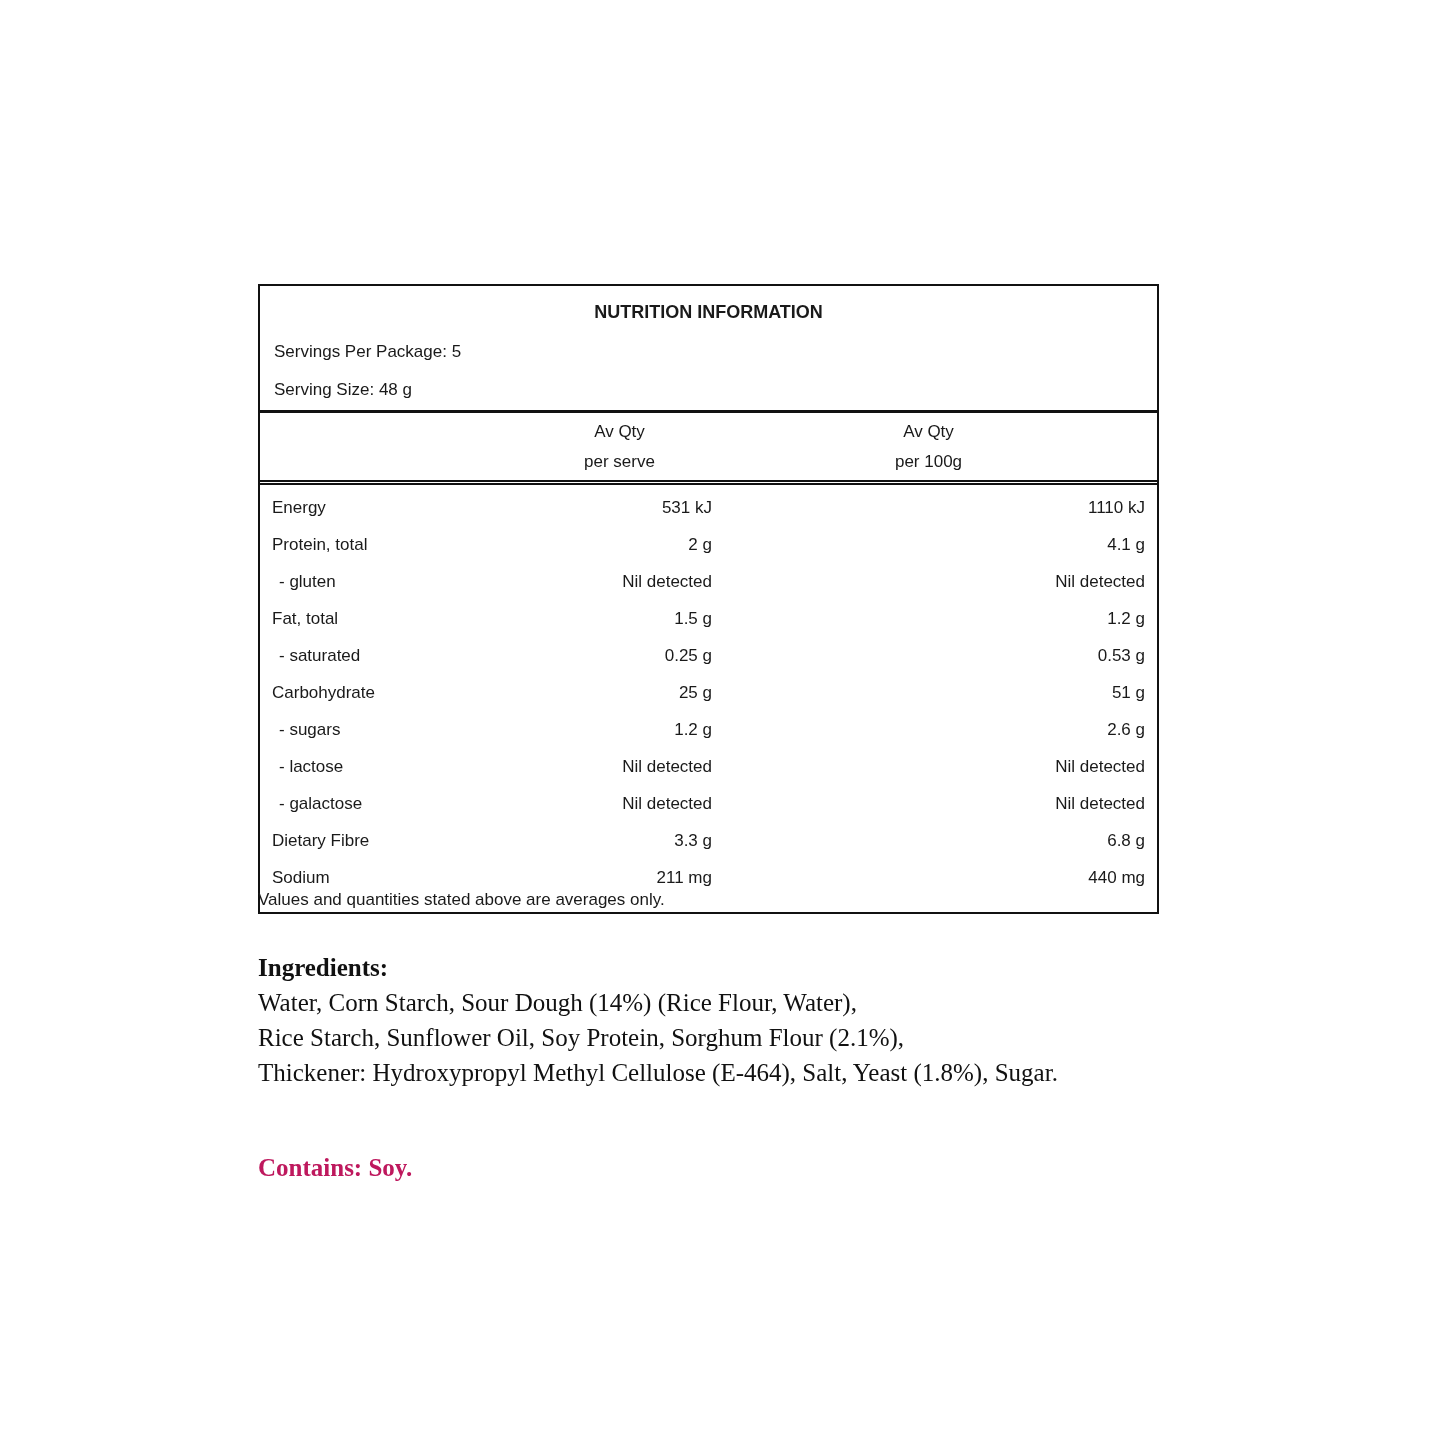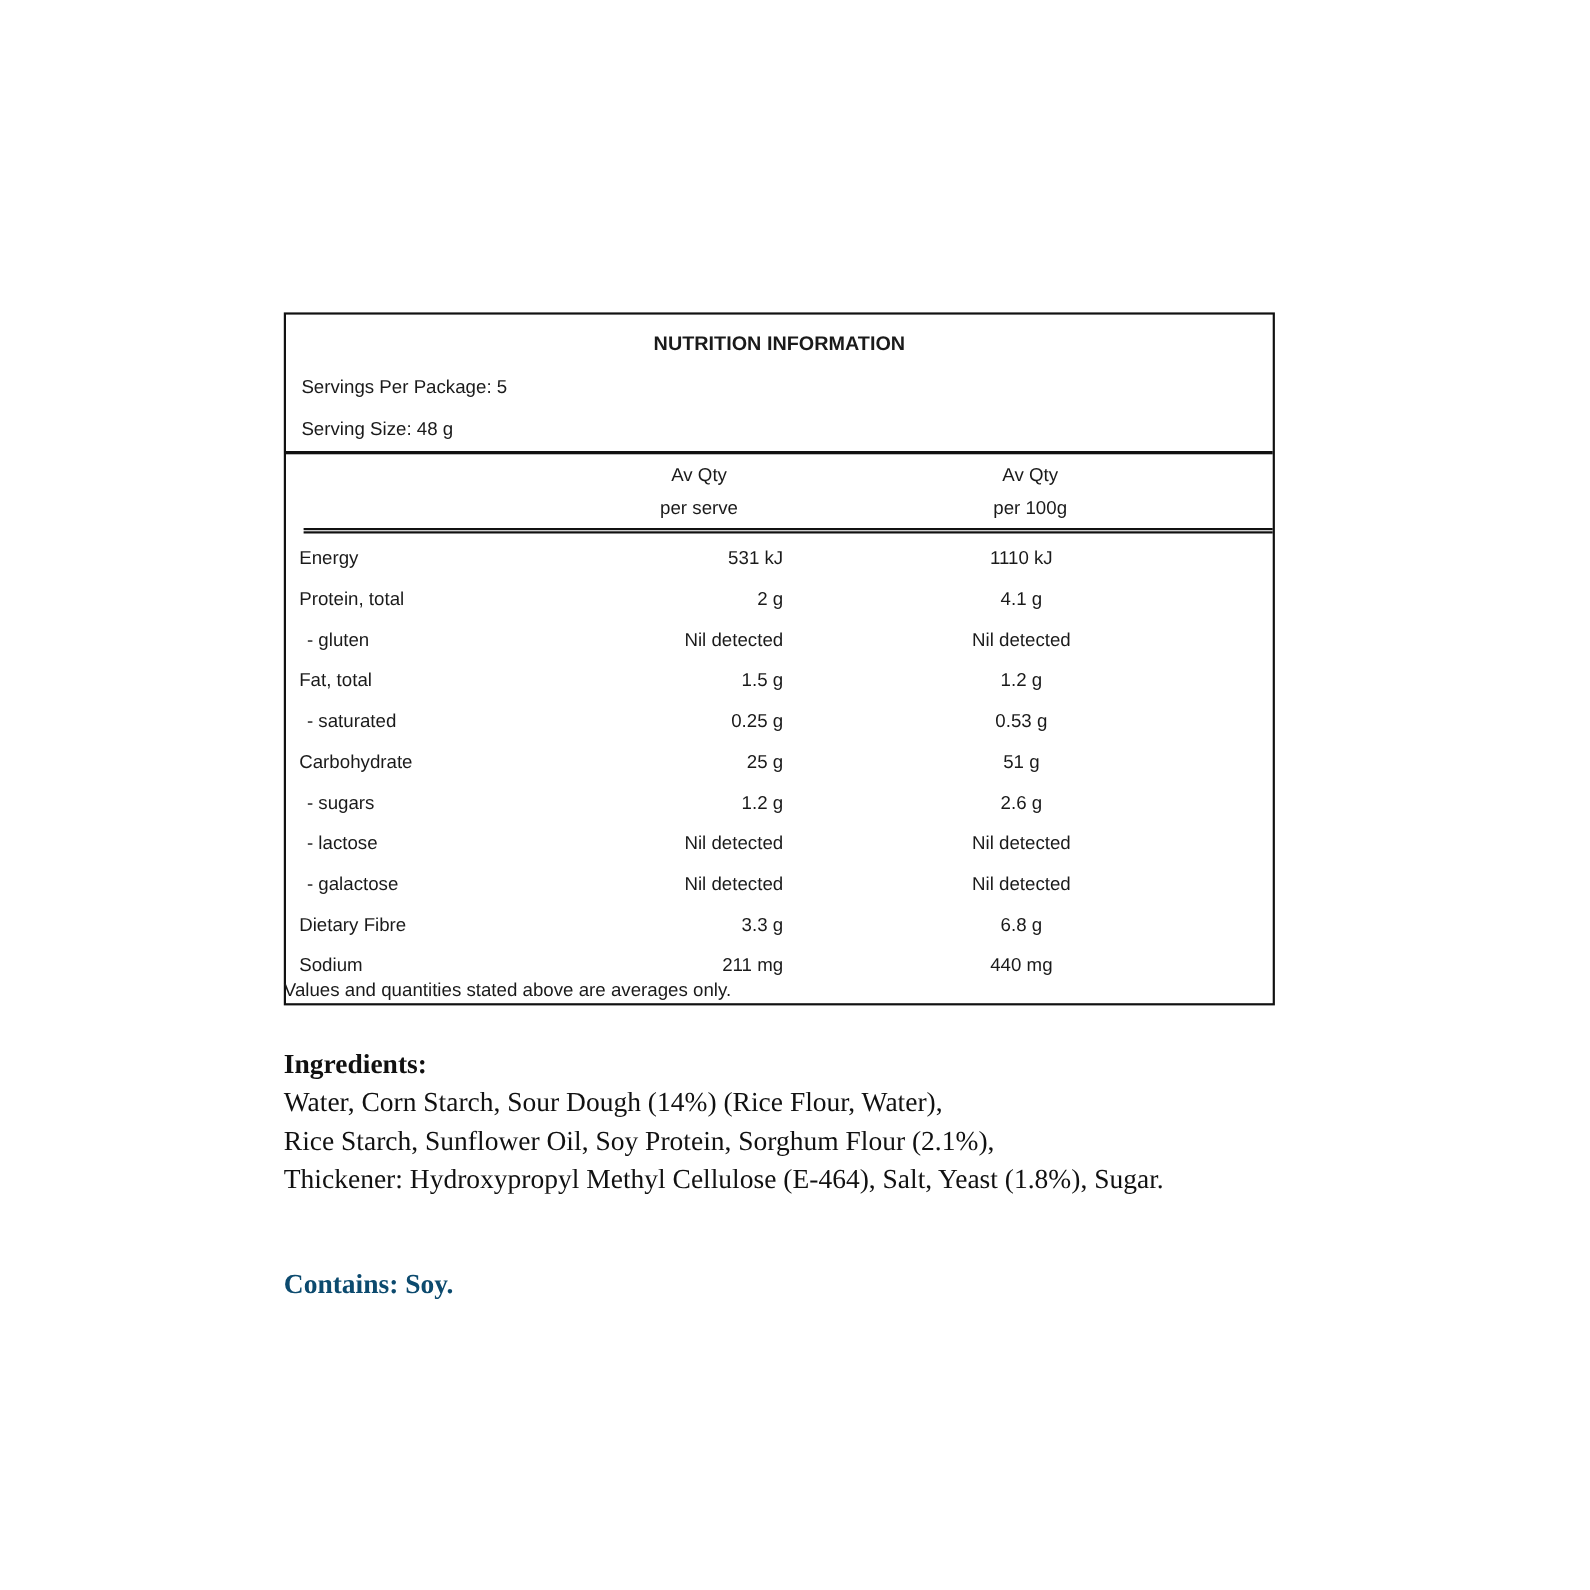"Av Qty" .col-head { margin-left: 16px -> none }
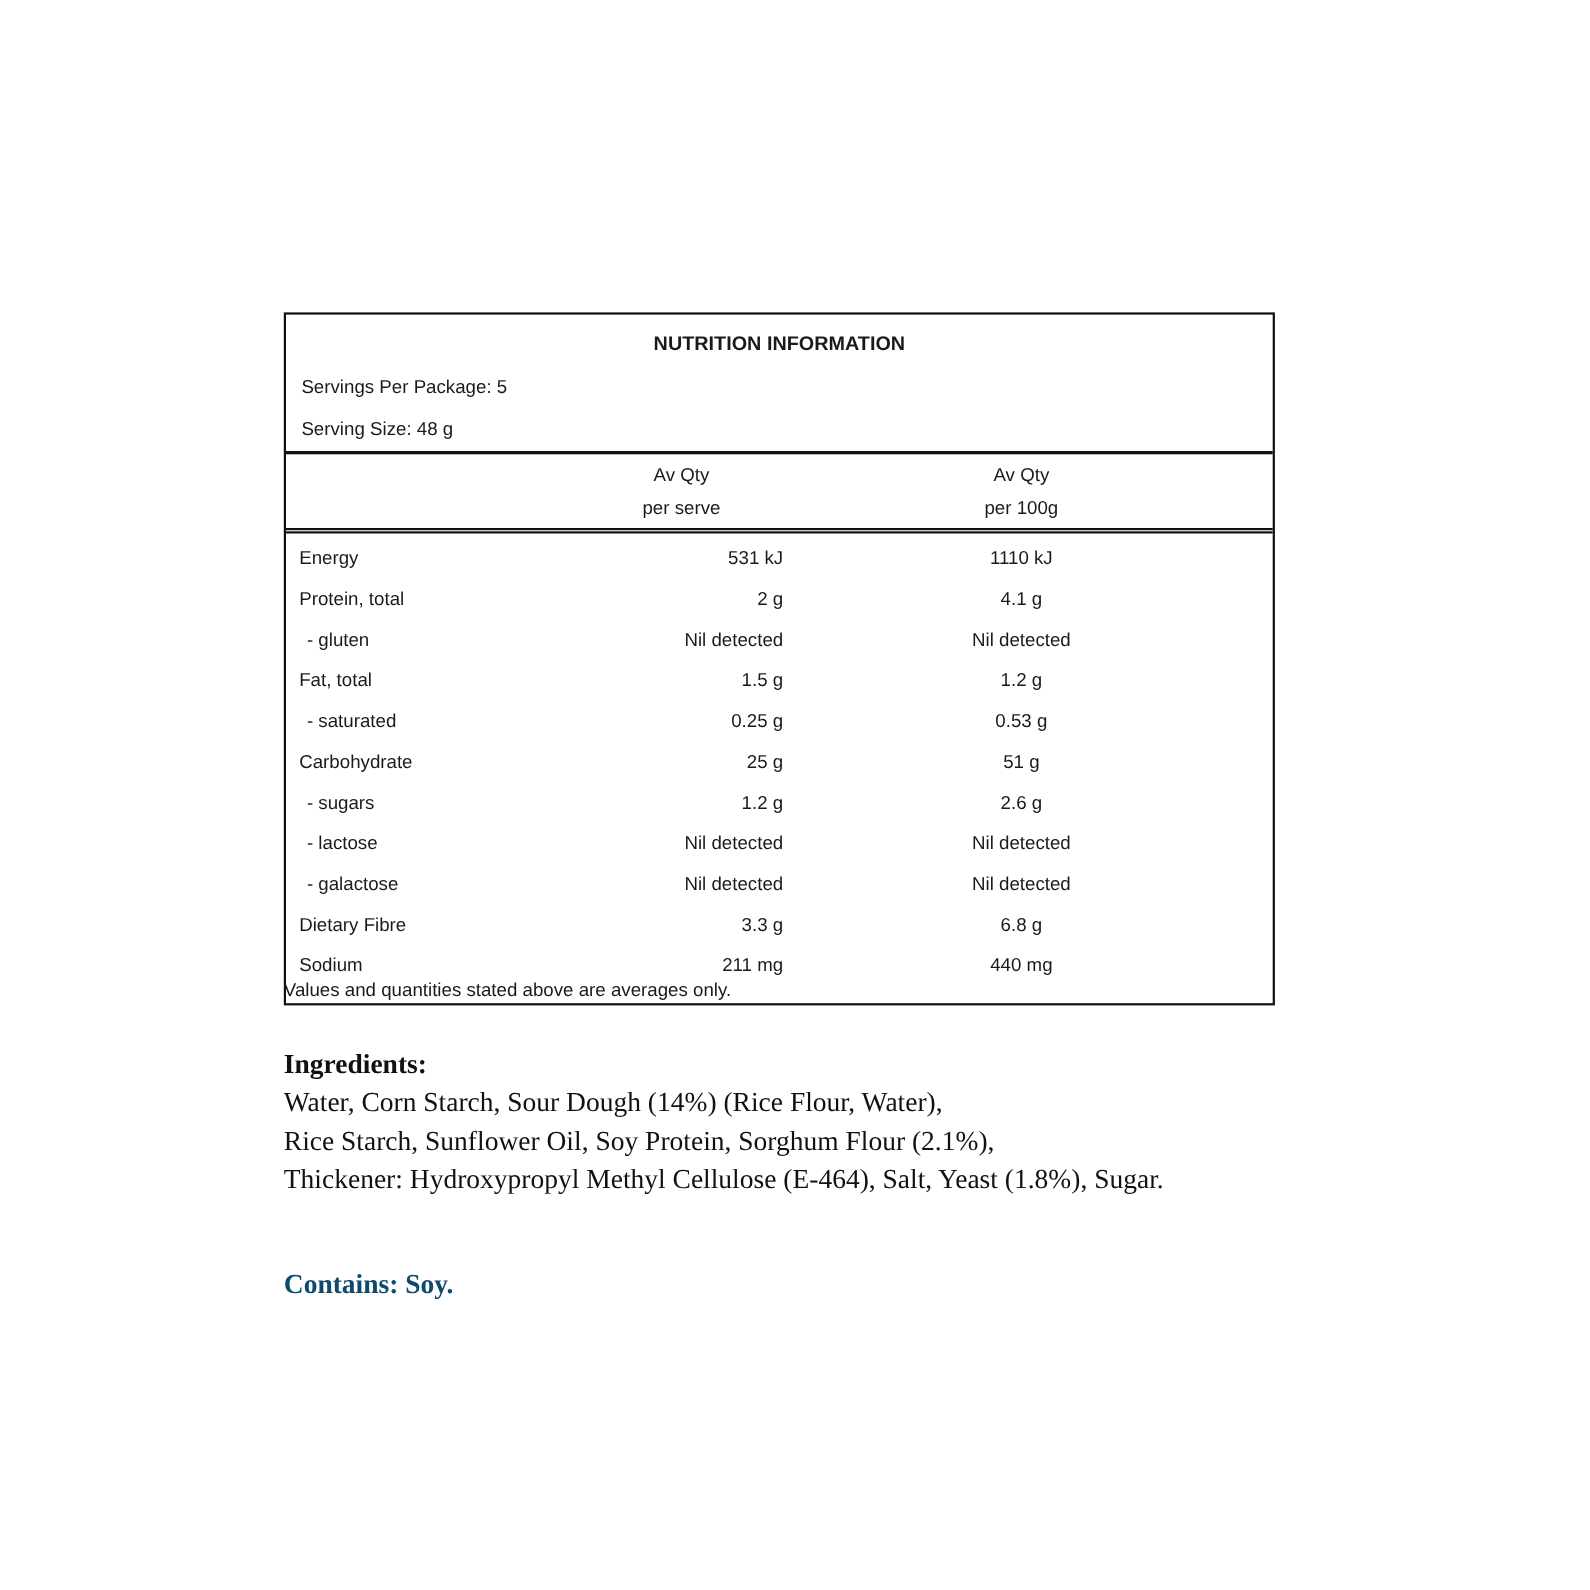"1110 kJ" .cell.per100 { text-align: center -> right }
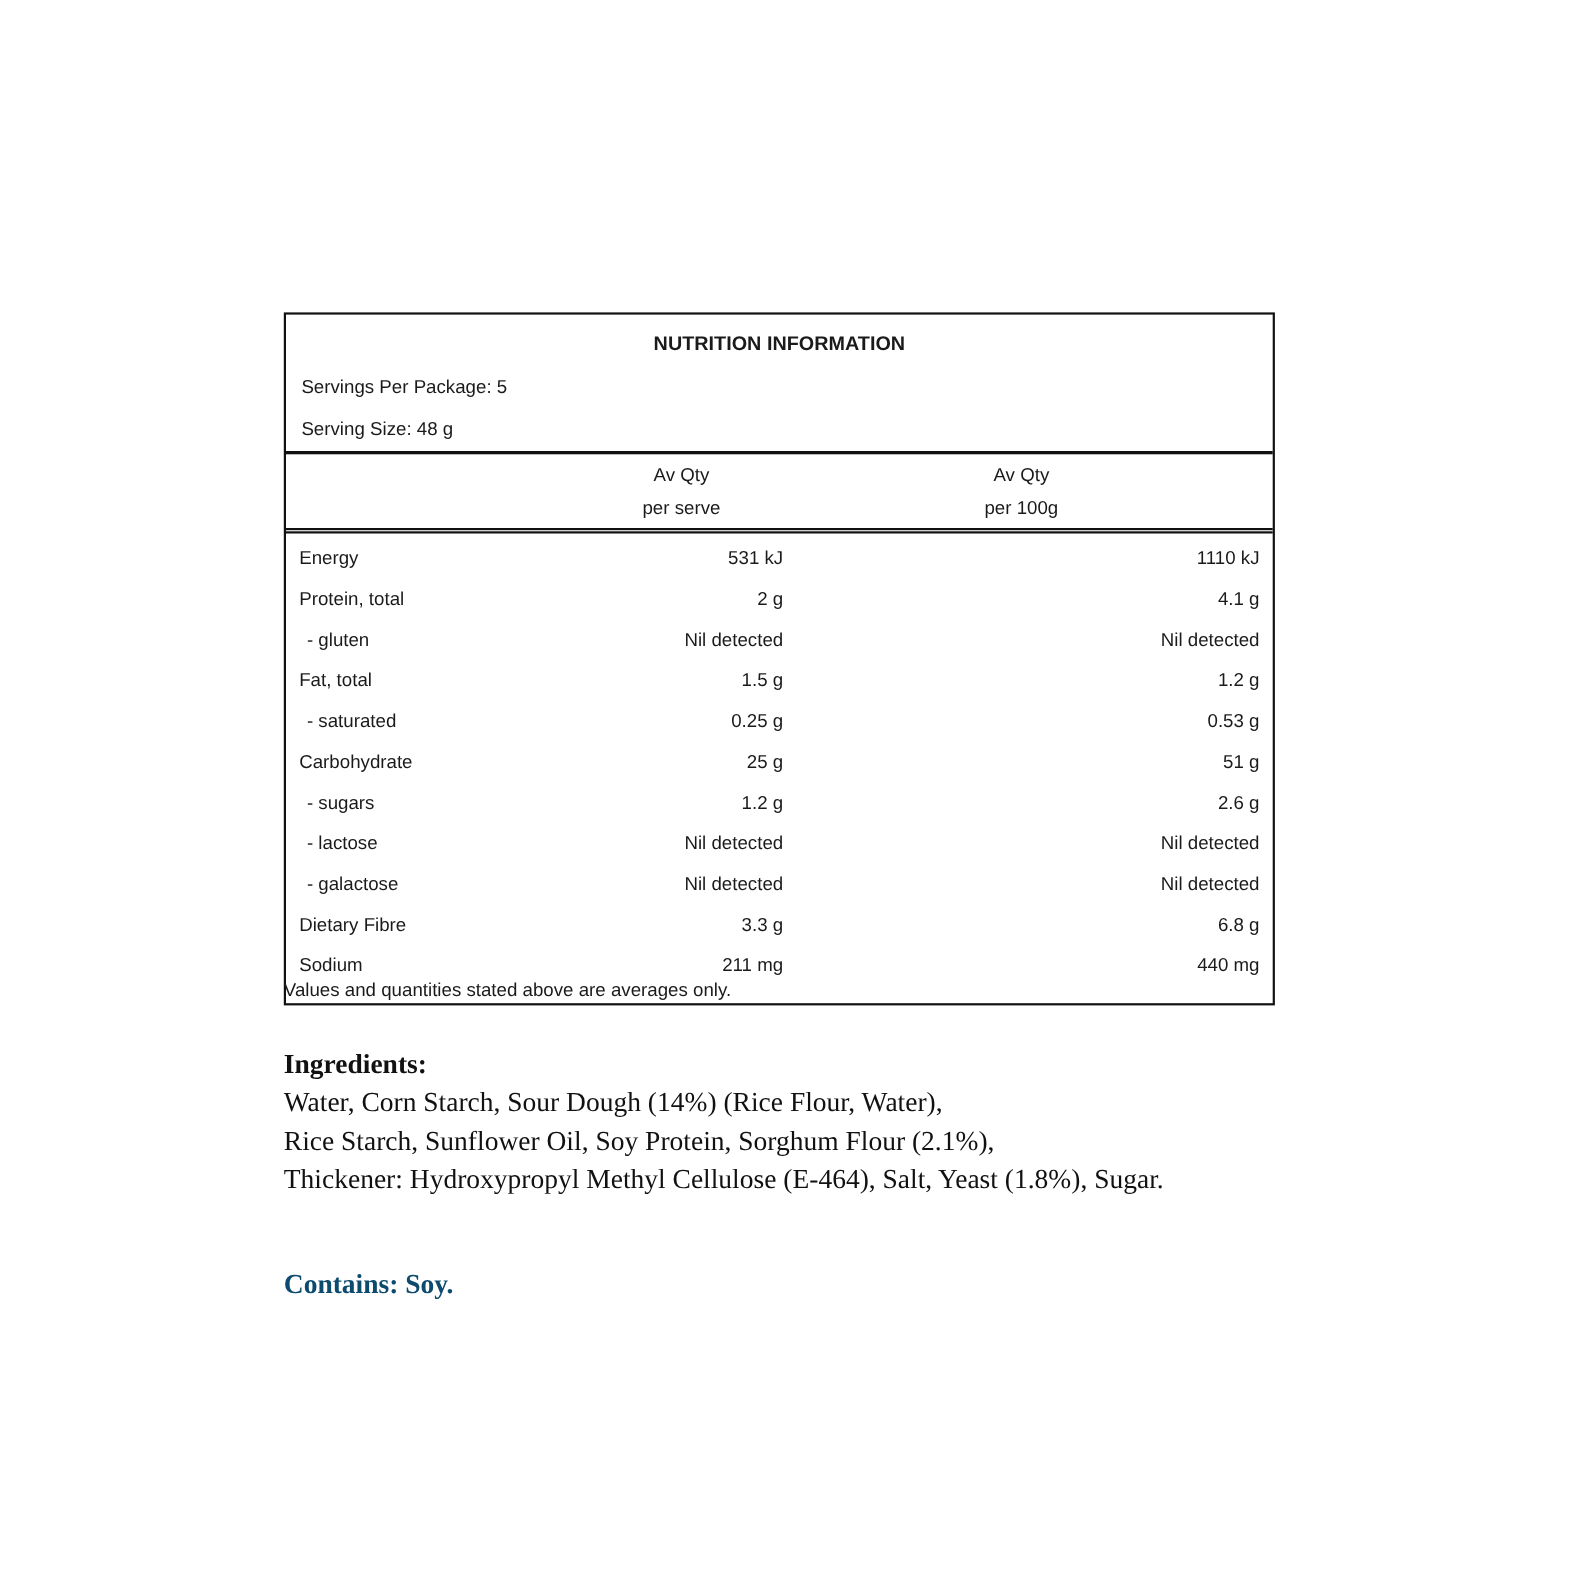"Contains: Soy." .contains { color: #0c4a6e -> #be185d }
